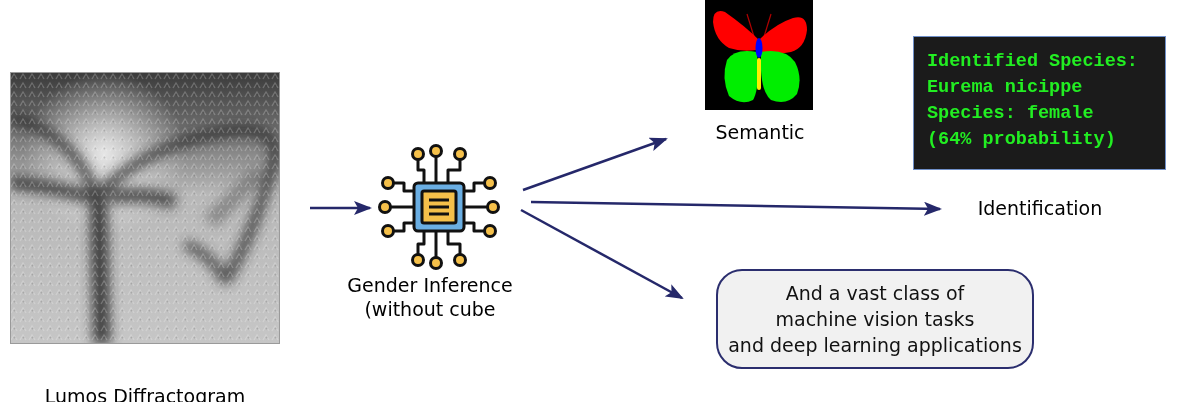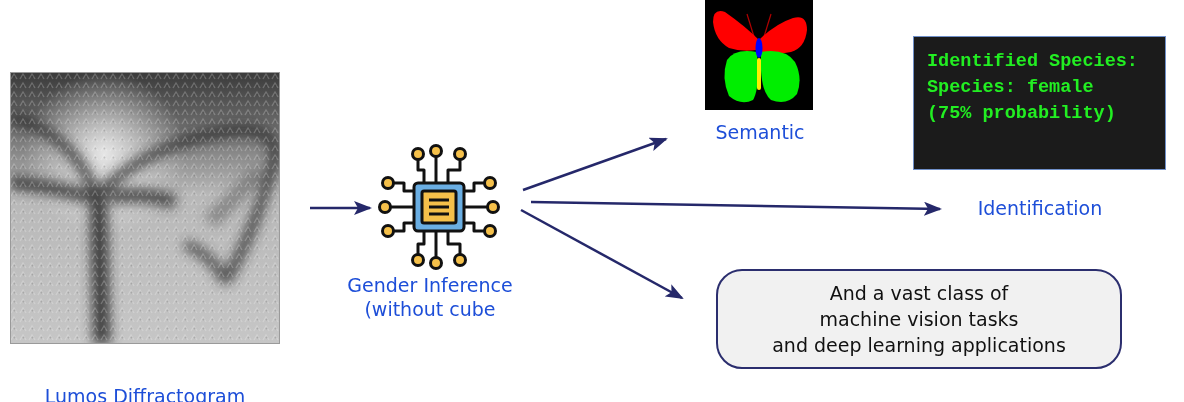"Eurema nicippe" div.line { html: none -> <div>Eurema nicippe</div> }
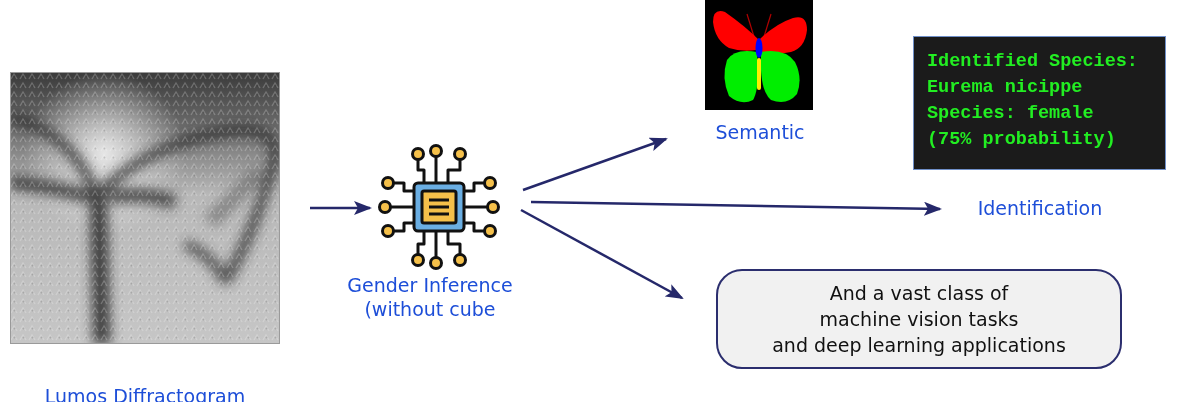"Semantic" .label { color: #1d4ed8 -> #000000 }
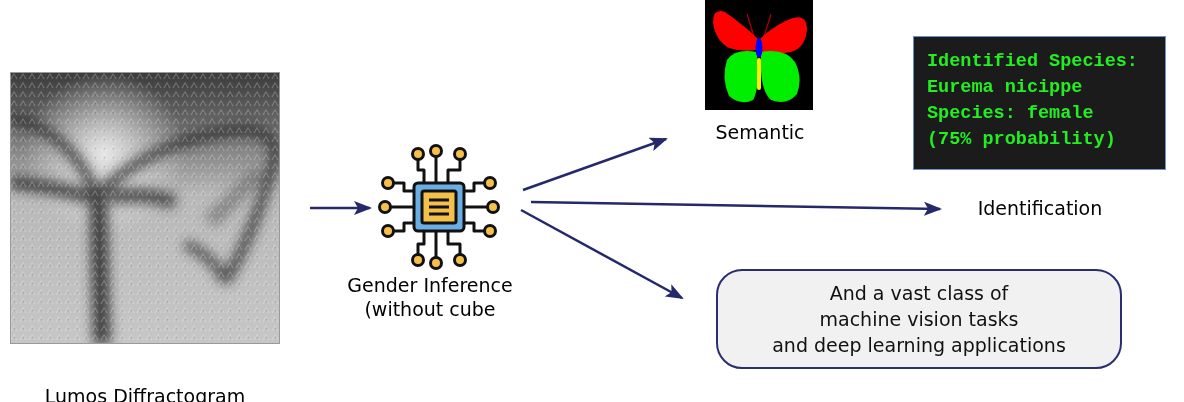"(75% probability)" div.line { text: 75% -> 64% }
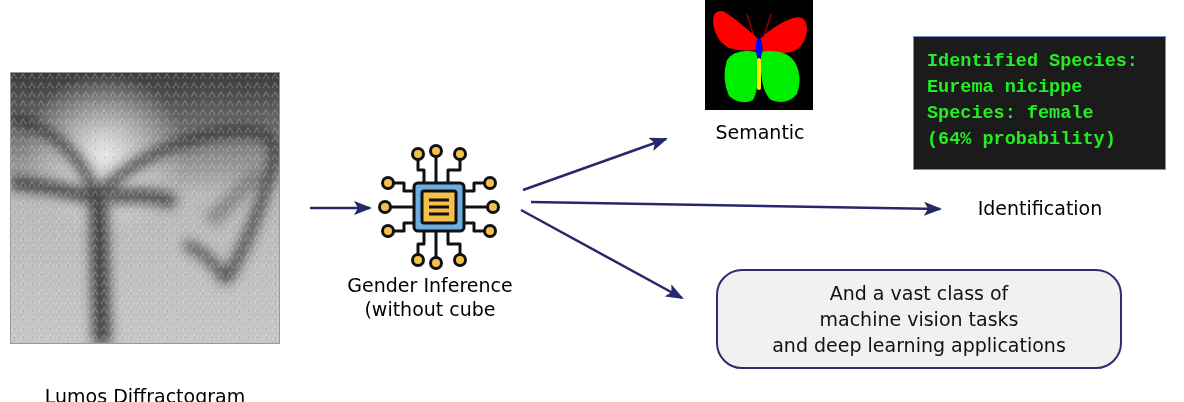"And a vast class of" #vastbox { width: 406px -> 318px }
